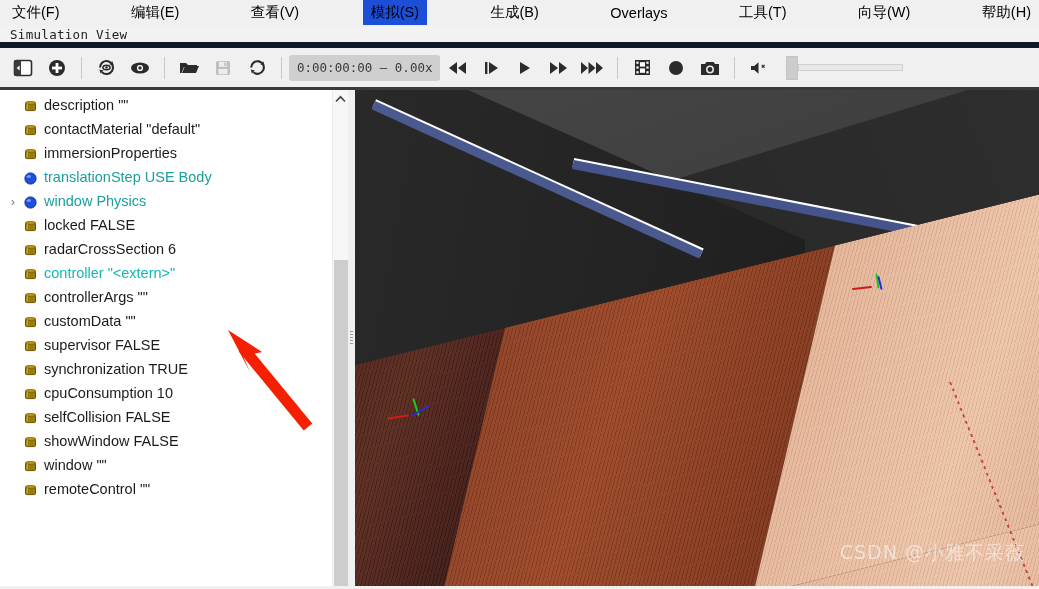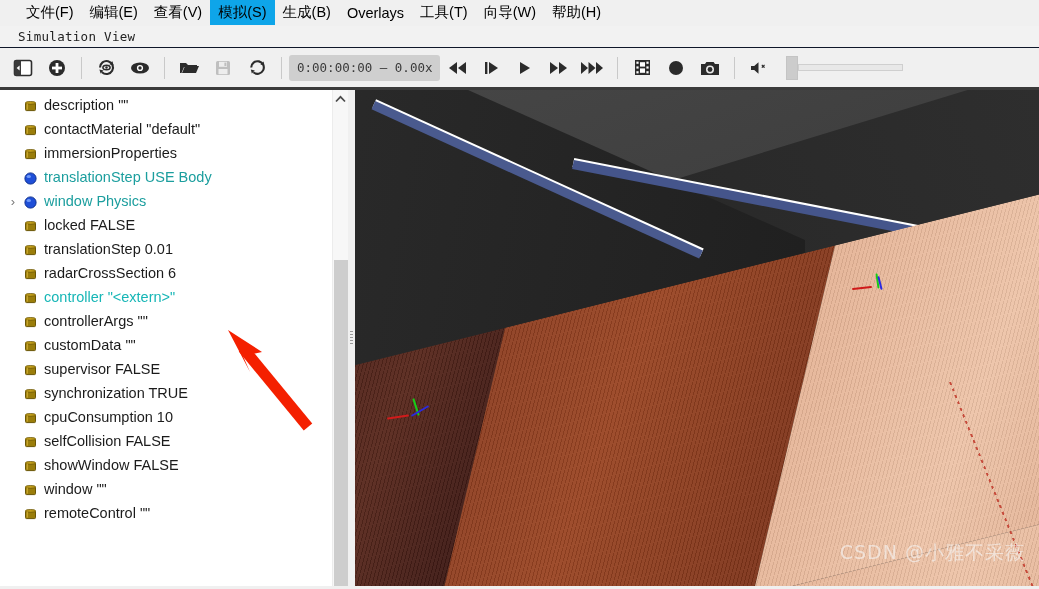"文件(F)" .menubar { justify-content: none -> space-between; padding-left: 18px -> 4px }
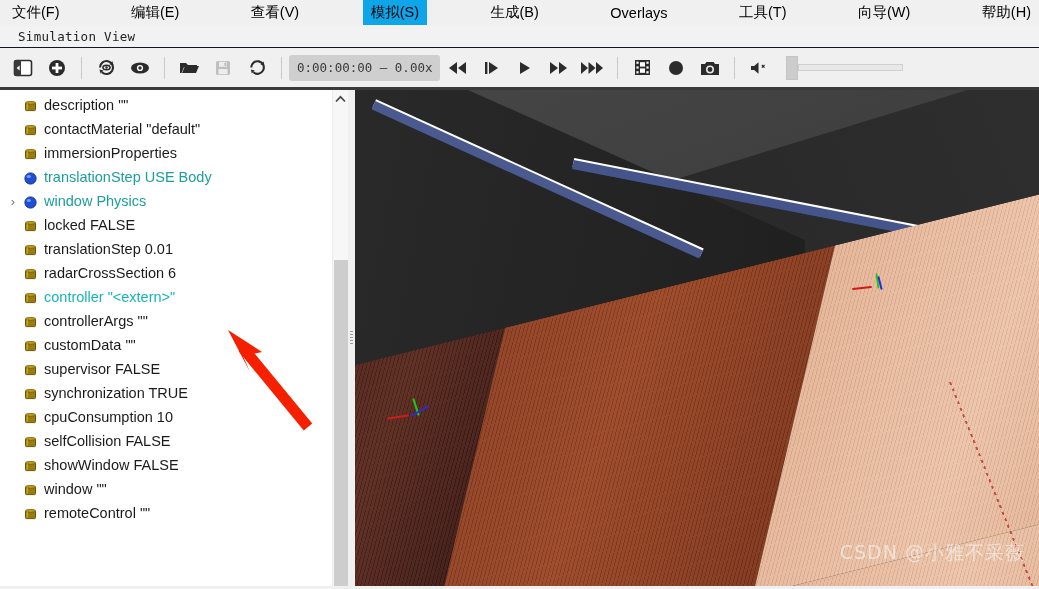"模拟(S)" .menu-item.active { background: #0ea5e9 -> #1d4ed8 }
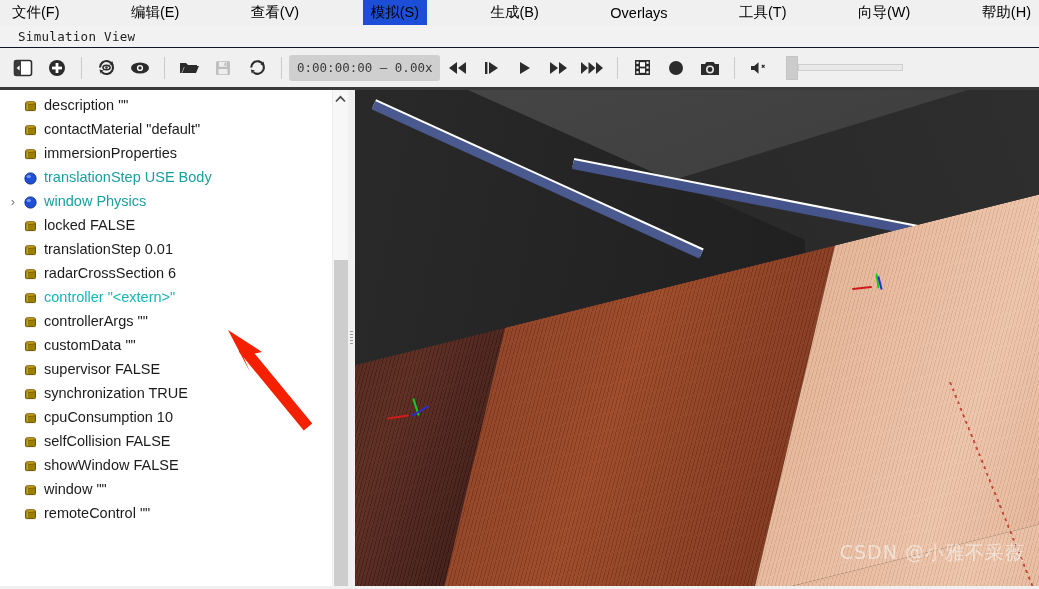"Simulation View" .tabstrip { border-bottom: 1px solid #0f172a -> 6px solid #0f172a; padding-left: 18px -> 10px }
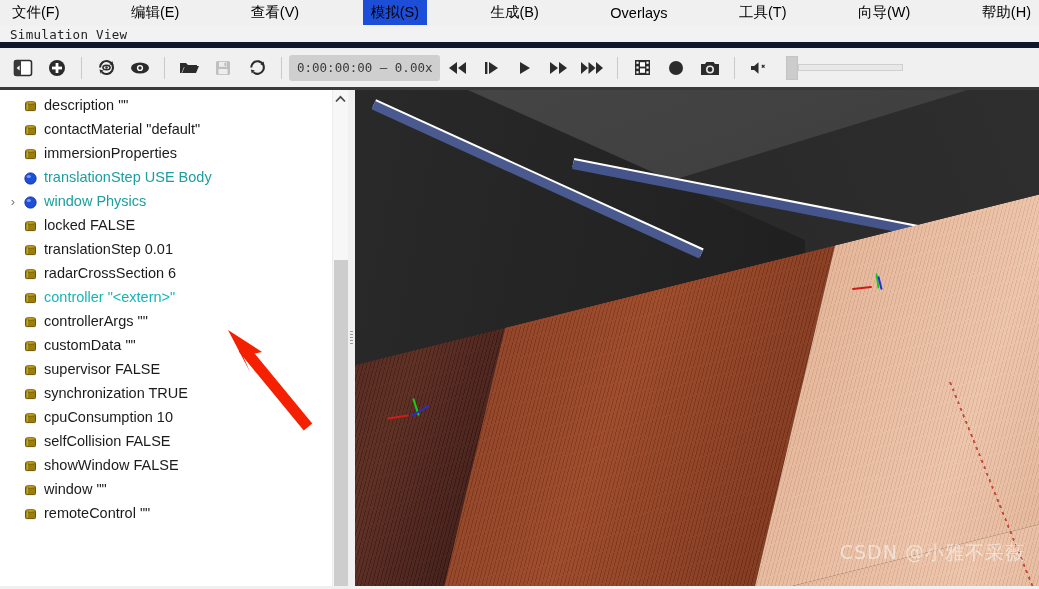"translationStep 0.01" div.row { html: <div> <span>›</span> <span><svg> <rect></rect> <ellipse></ellipse> <rect></rect> </svg></span> <span>translationStep 0.01</span> </div> -> none }
